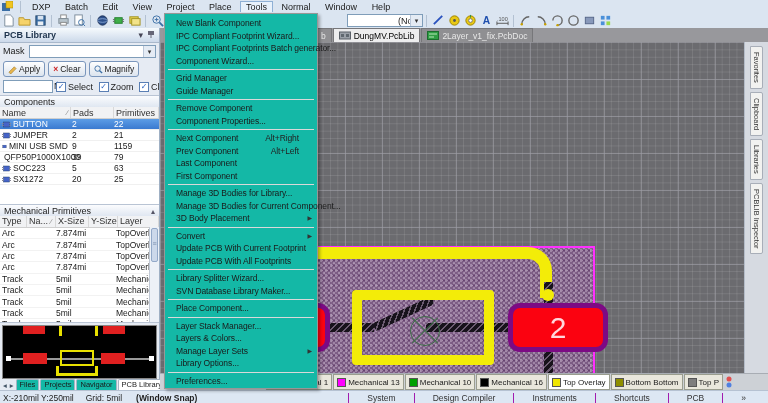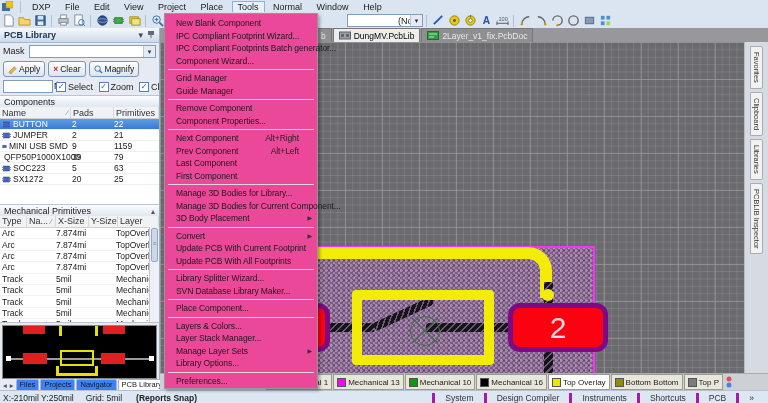"File" span.mb-item { text: File -> Batch }
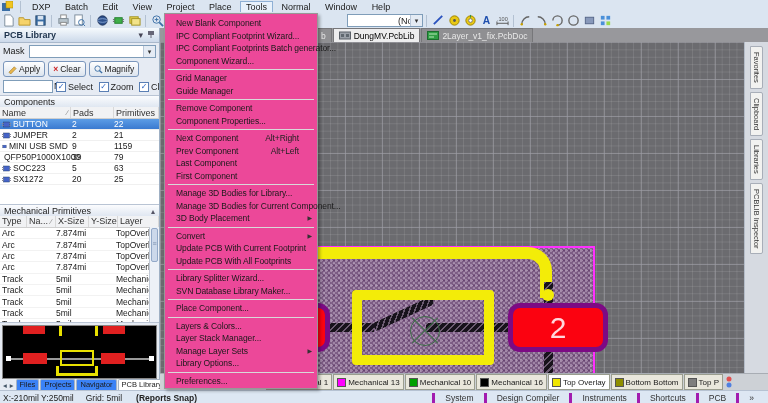"New Blank Component" #tools-menu { background: #ec4899 -> #14b8a6 }
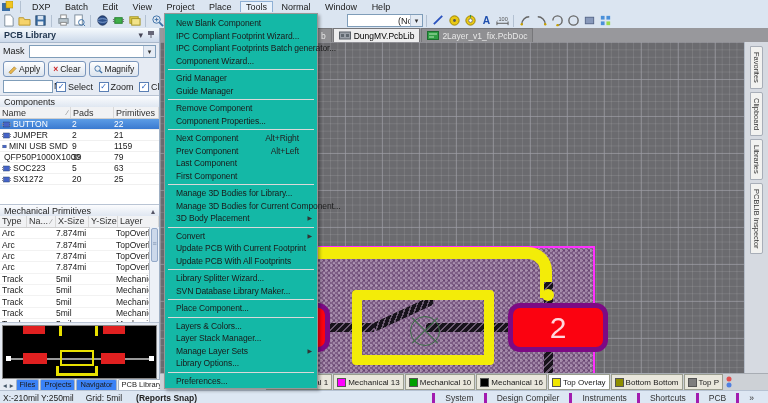"Layers & Colors..." div.mi { order: before "Layer Stack Manager..." -> after "Layer Stack Manager..." }
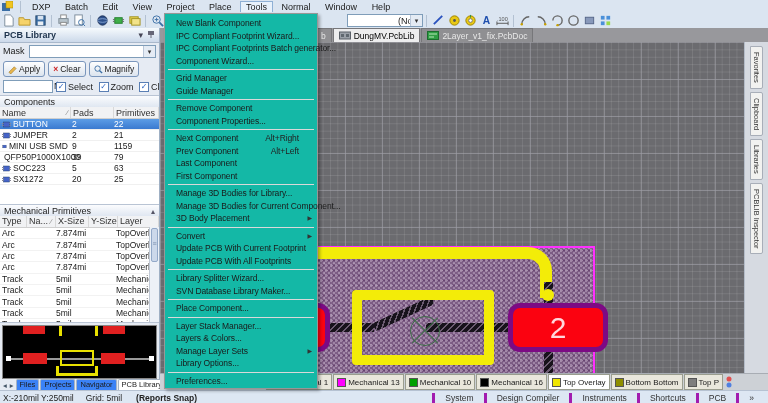"Files" .ptab { background: #3b82f6 -> #14b8a6 }
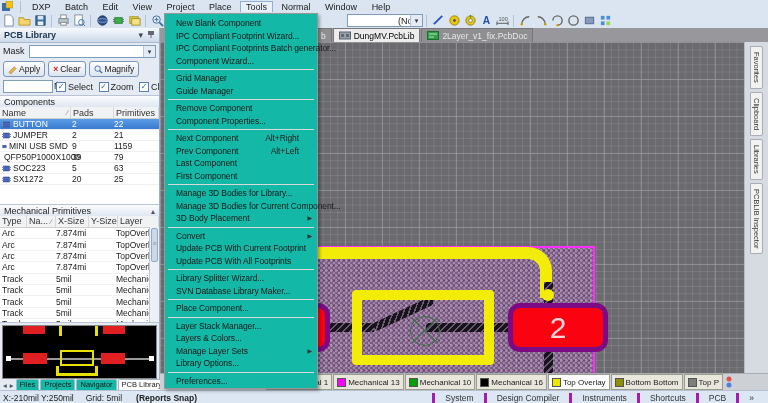"(Reports Snap)" span.snapm { text: Reports -> Window }
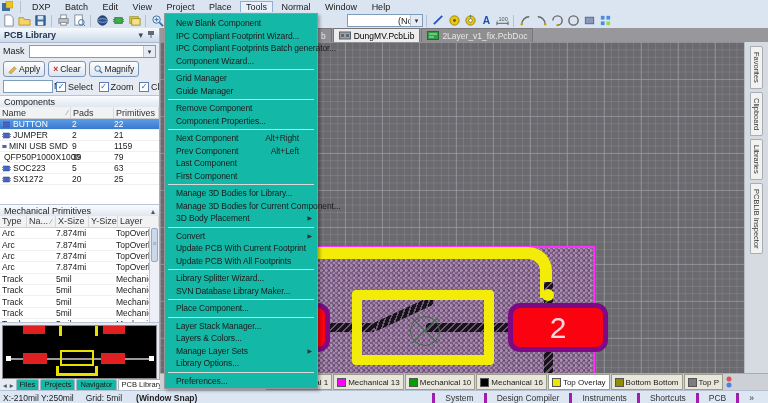"System" .sbtn { border-left: 3px solid #a21caf -> 1px solid #a21caf; padding: 0 10px -> 0 18px }
